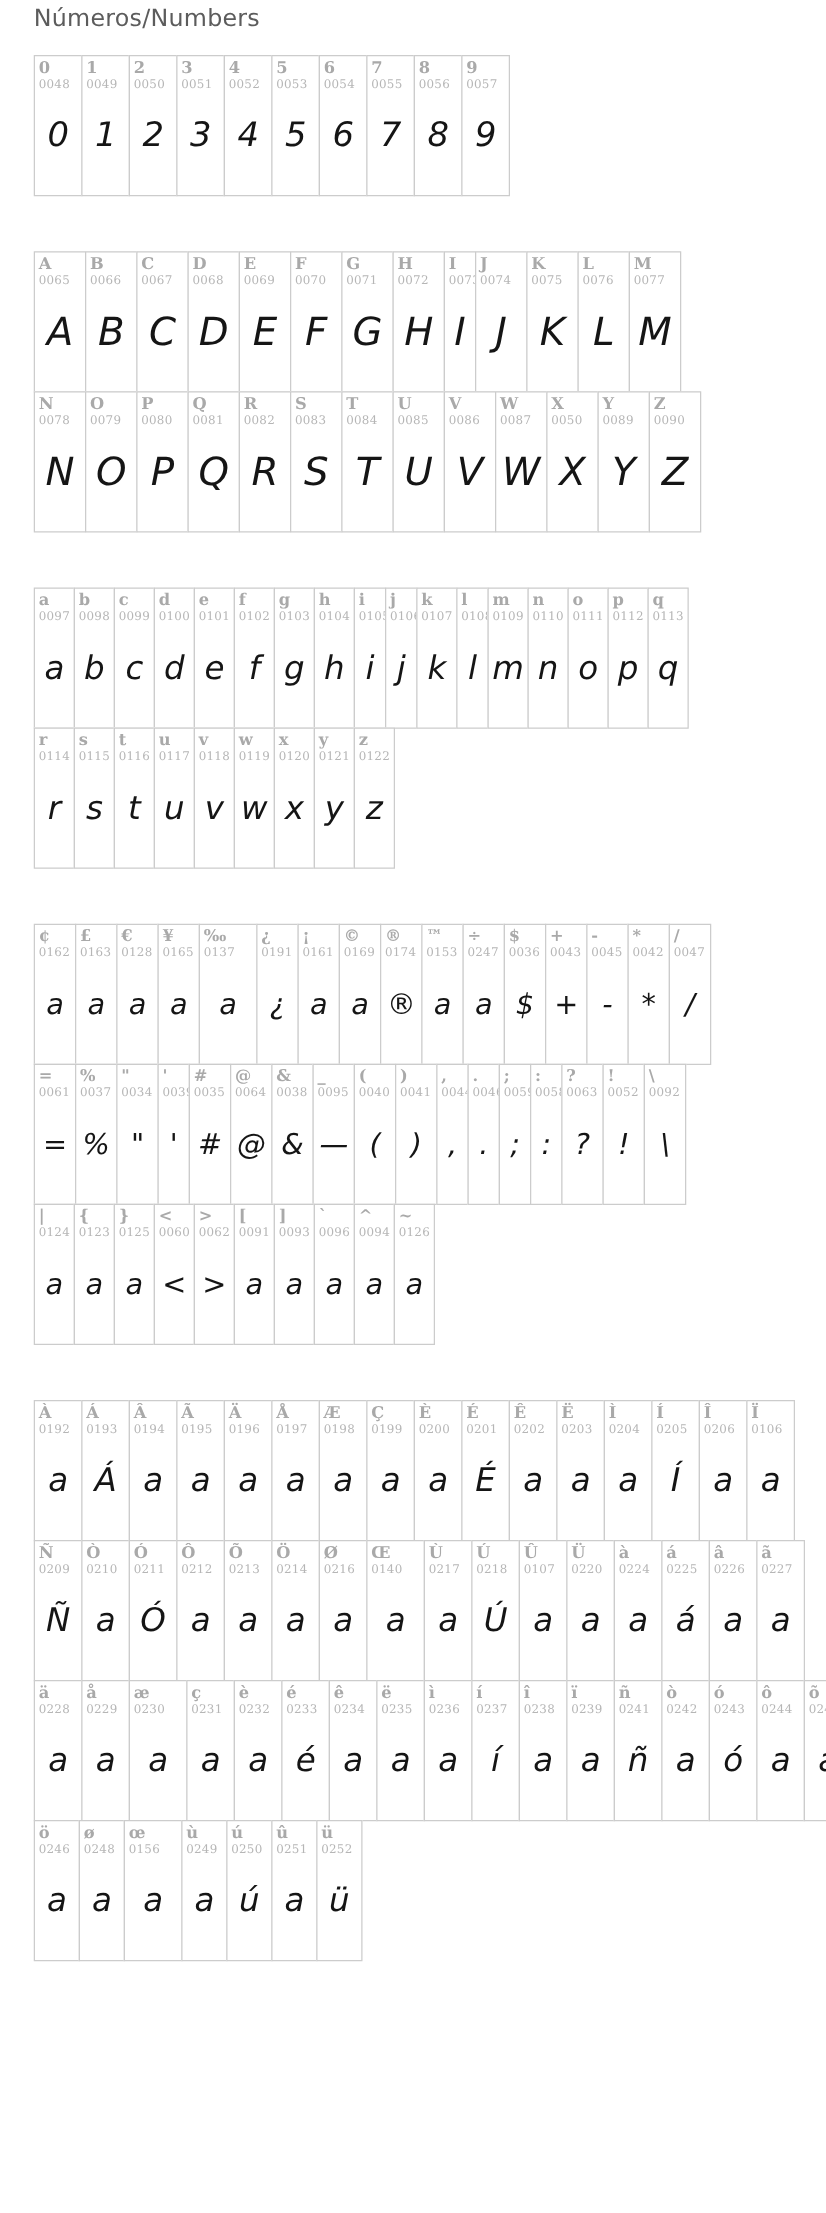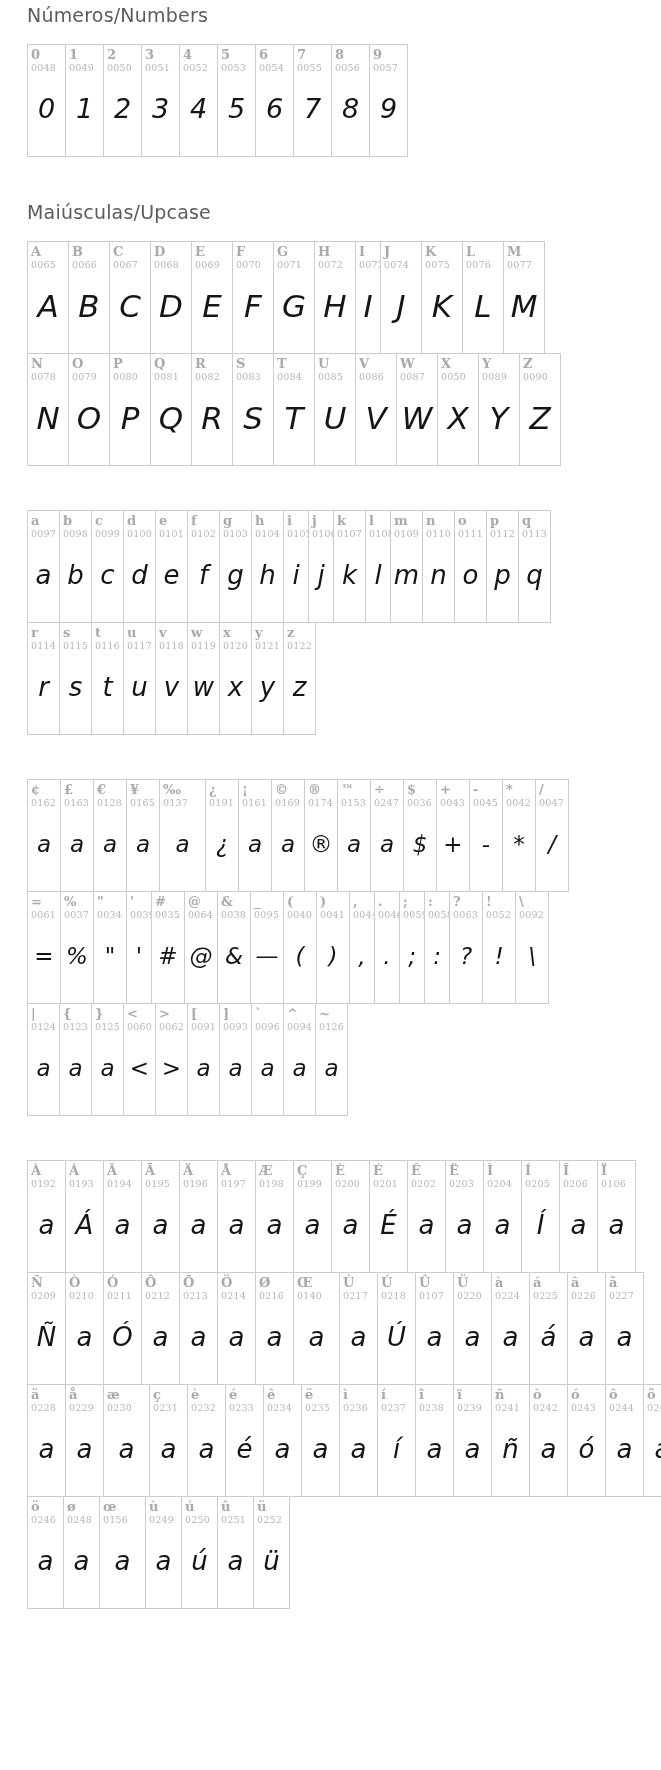"Maiúsculas/Upcase" h2.section-title { html: <h2>Maiúsculas/Upcase</h2> -> none }
